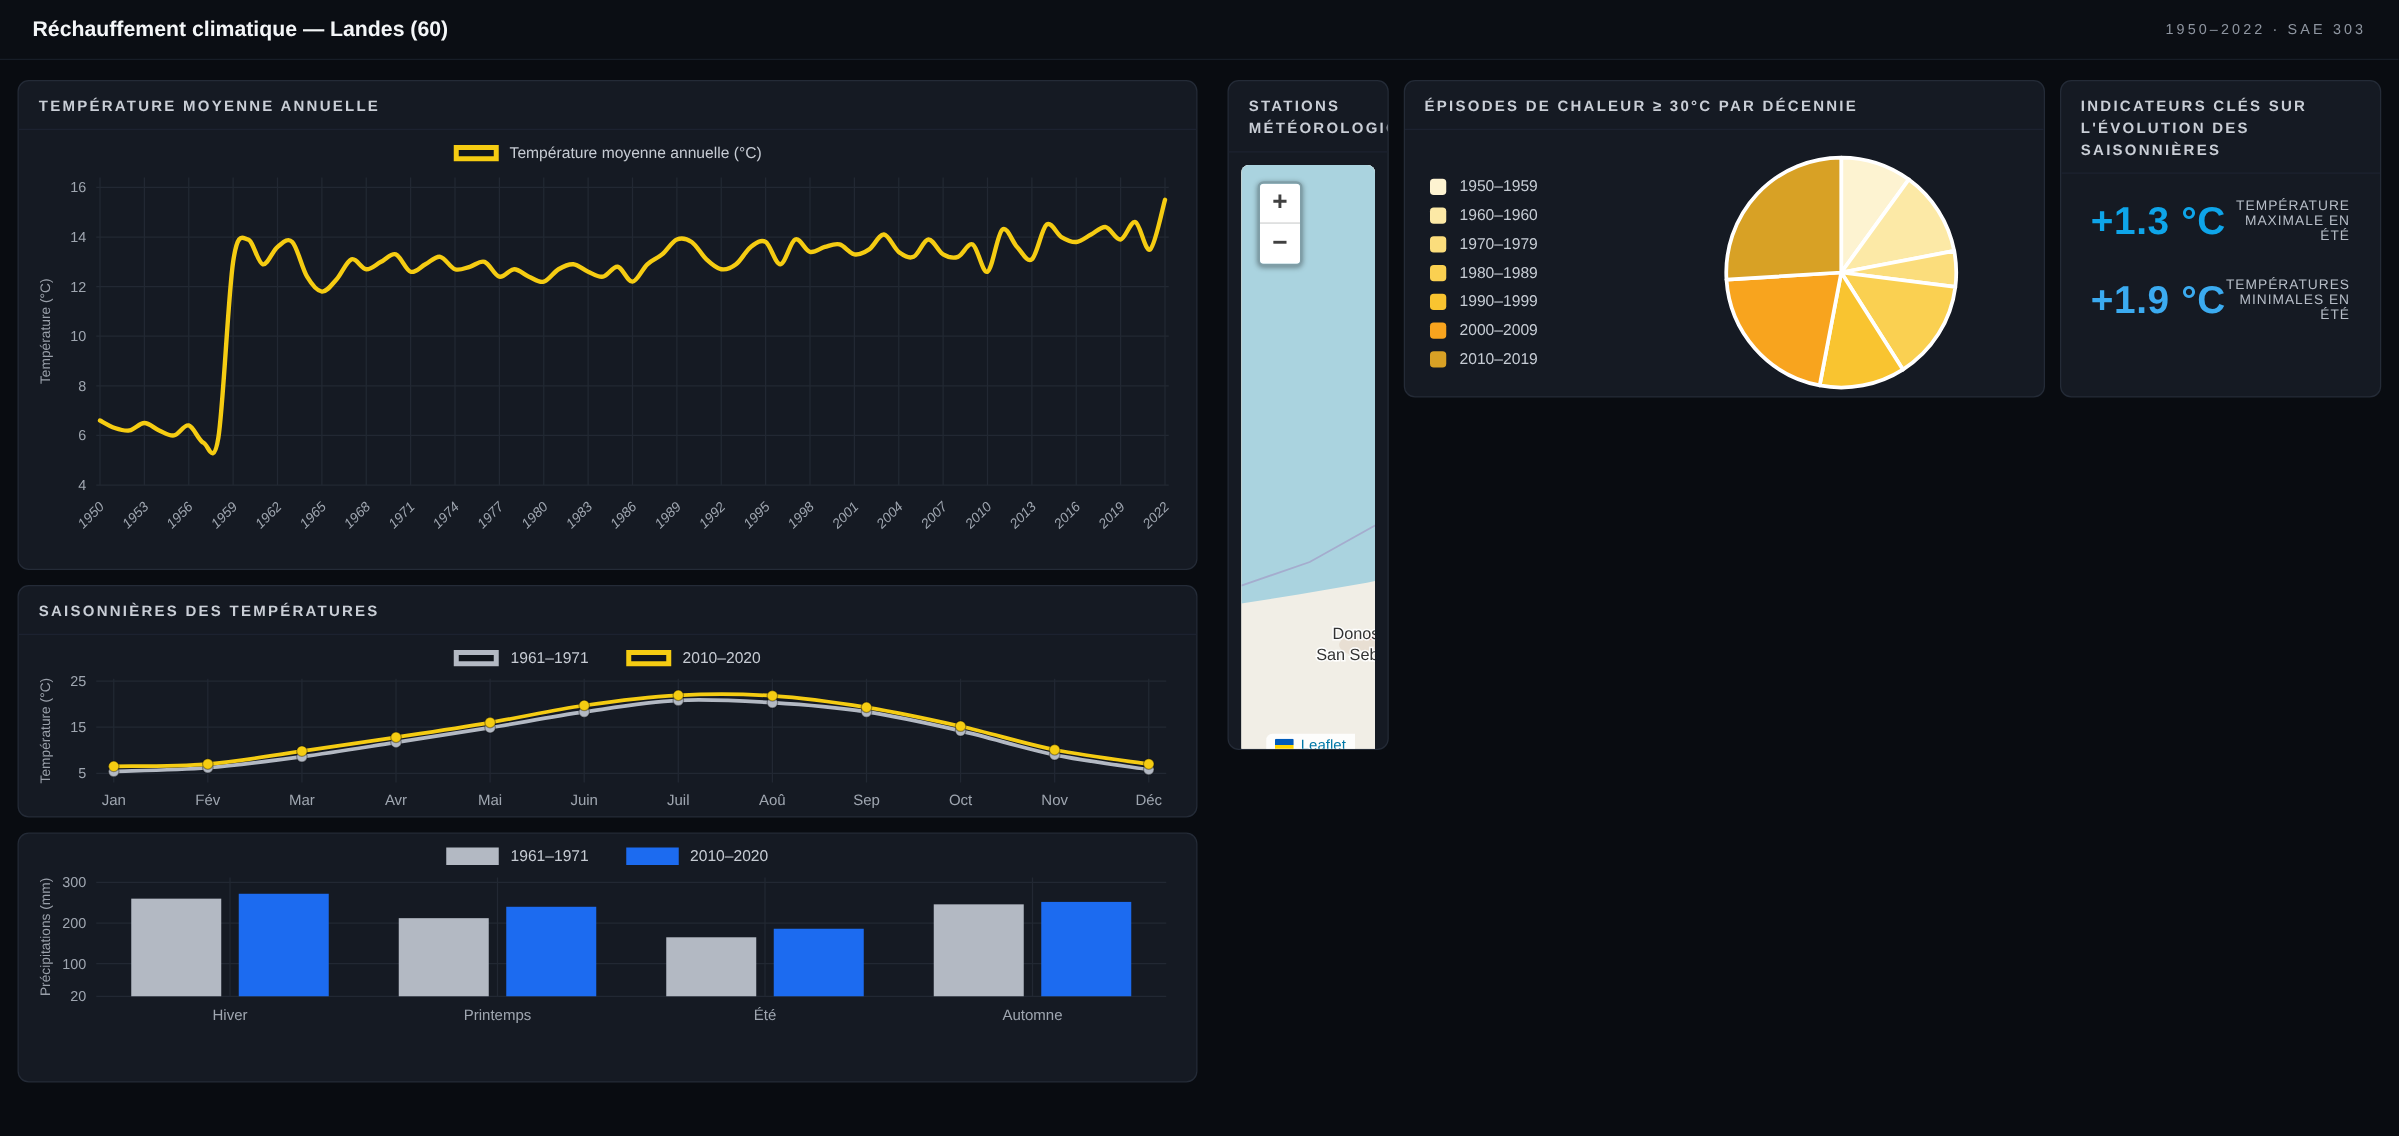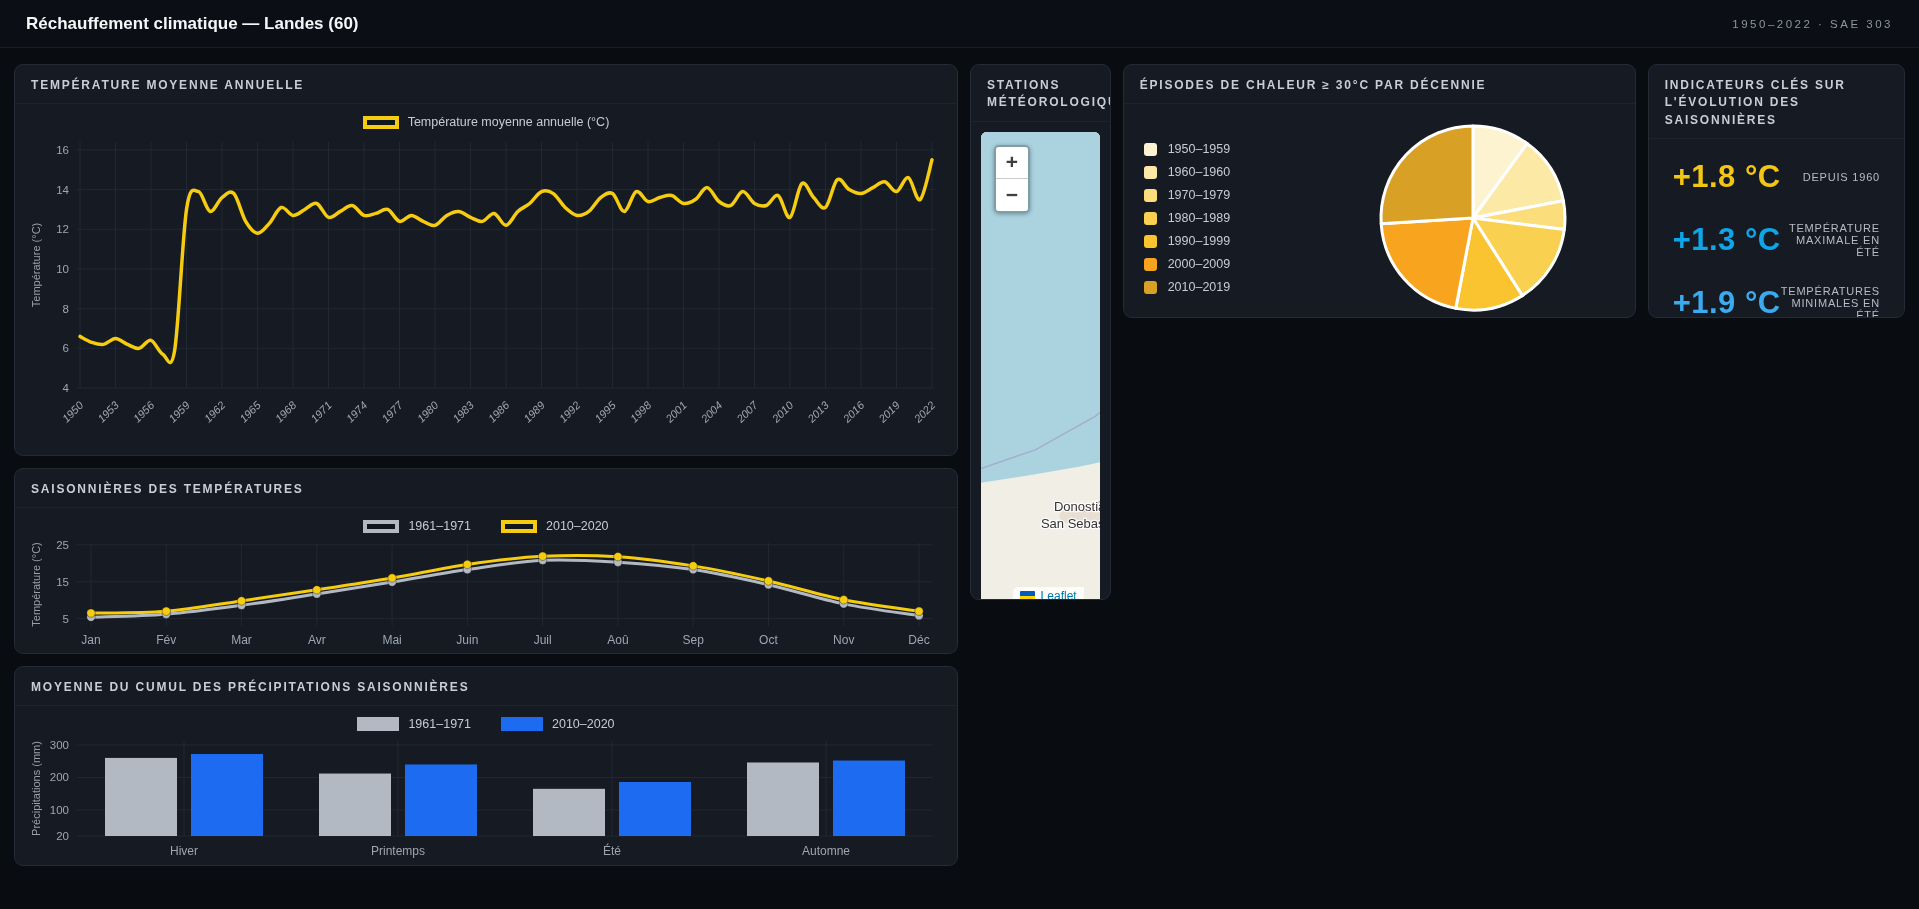"TEMPÉRATURE MOYENNE ANNUELLE" .content { gap: 12px -> 24px }
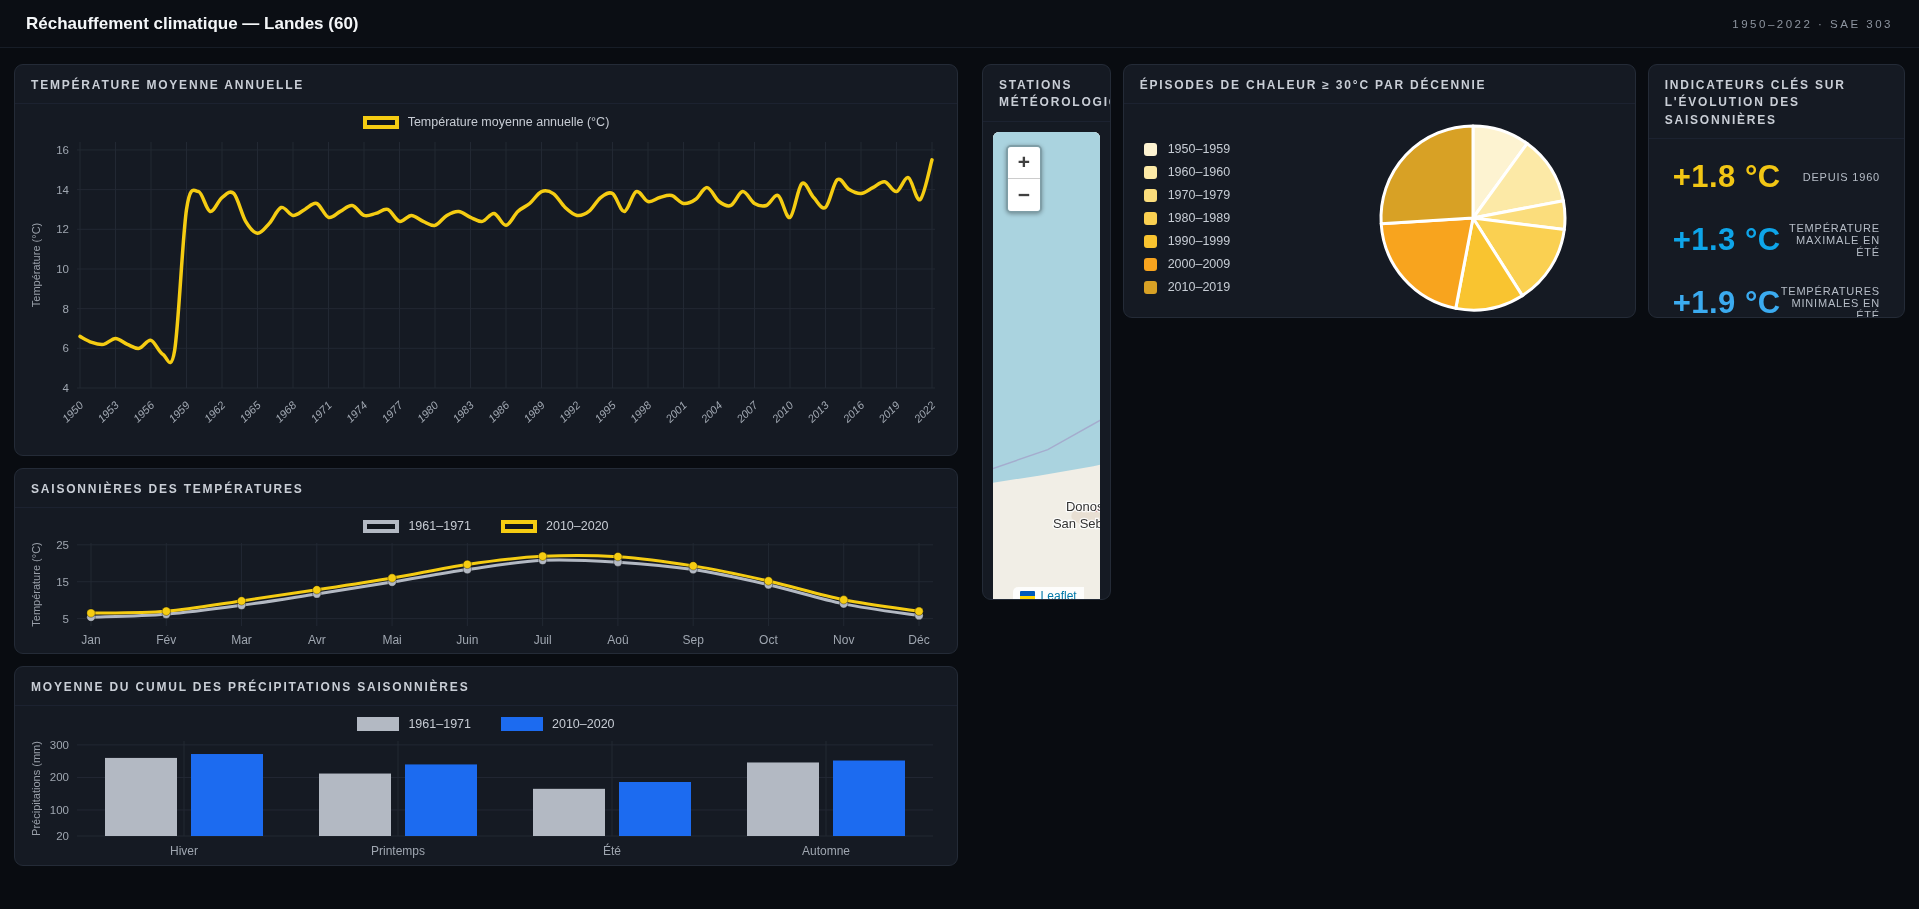"+1.8 °C" div.ind-row { html: <div> <span>+1.8 °C</span> <span>DEPUIS 1960</span> </div> -> none }
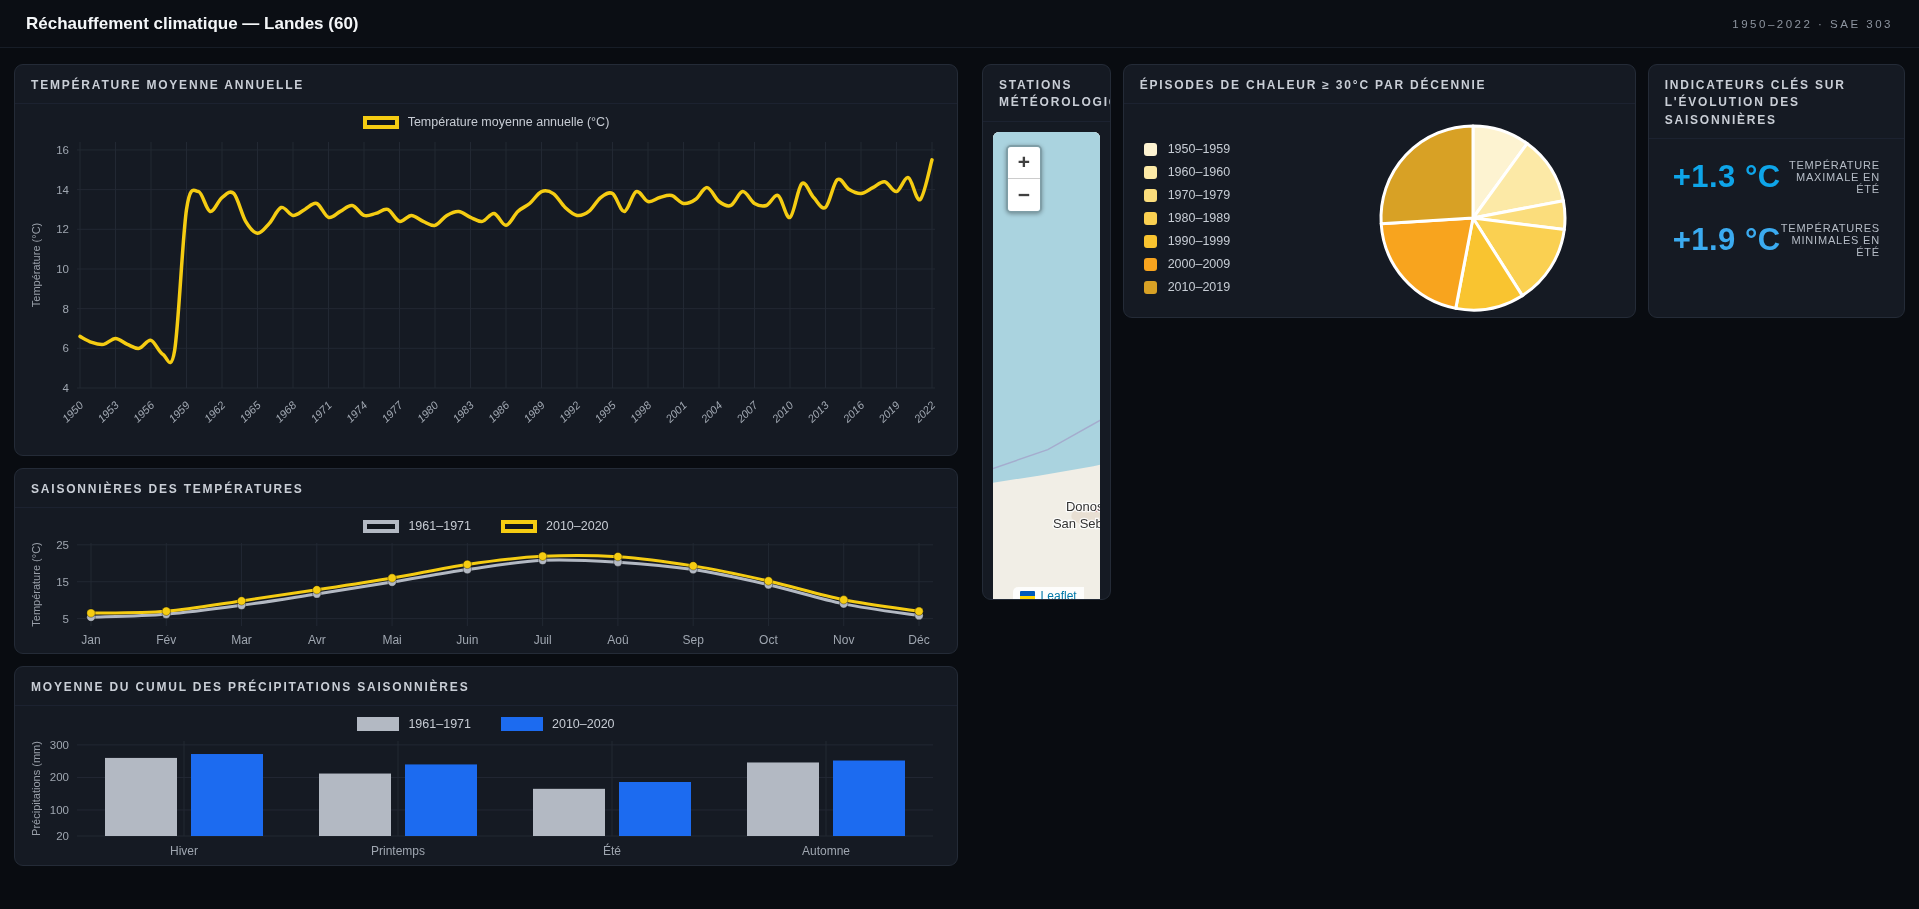"MOYENNE DU CUMUL DES PRÉCIPITATIONS" div.p-title { html: <div>MOYENNE DU CUMUL DES PRÉCIPITATIONS SAISONNIÈRES</div> -> none }
